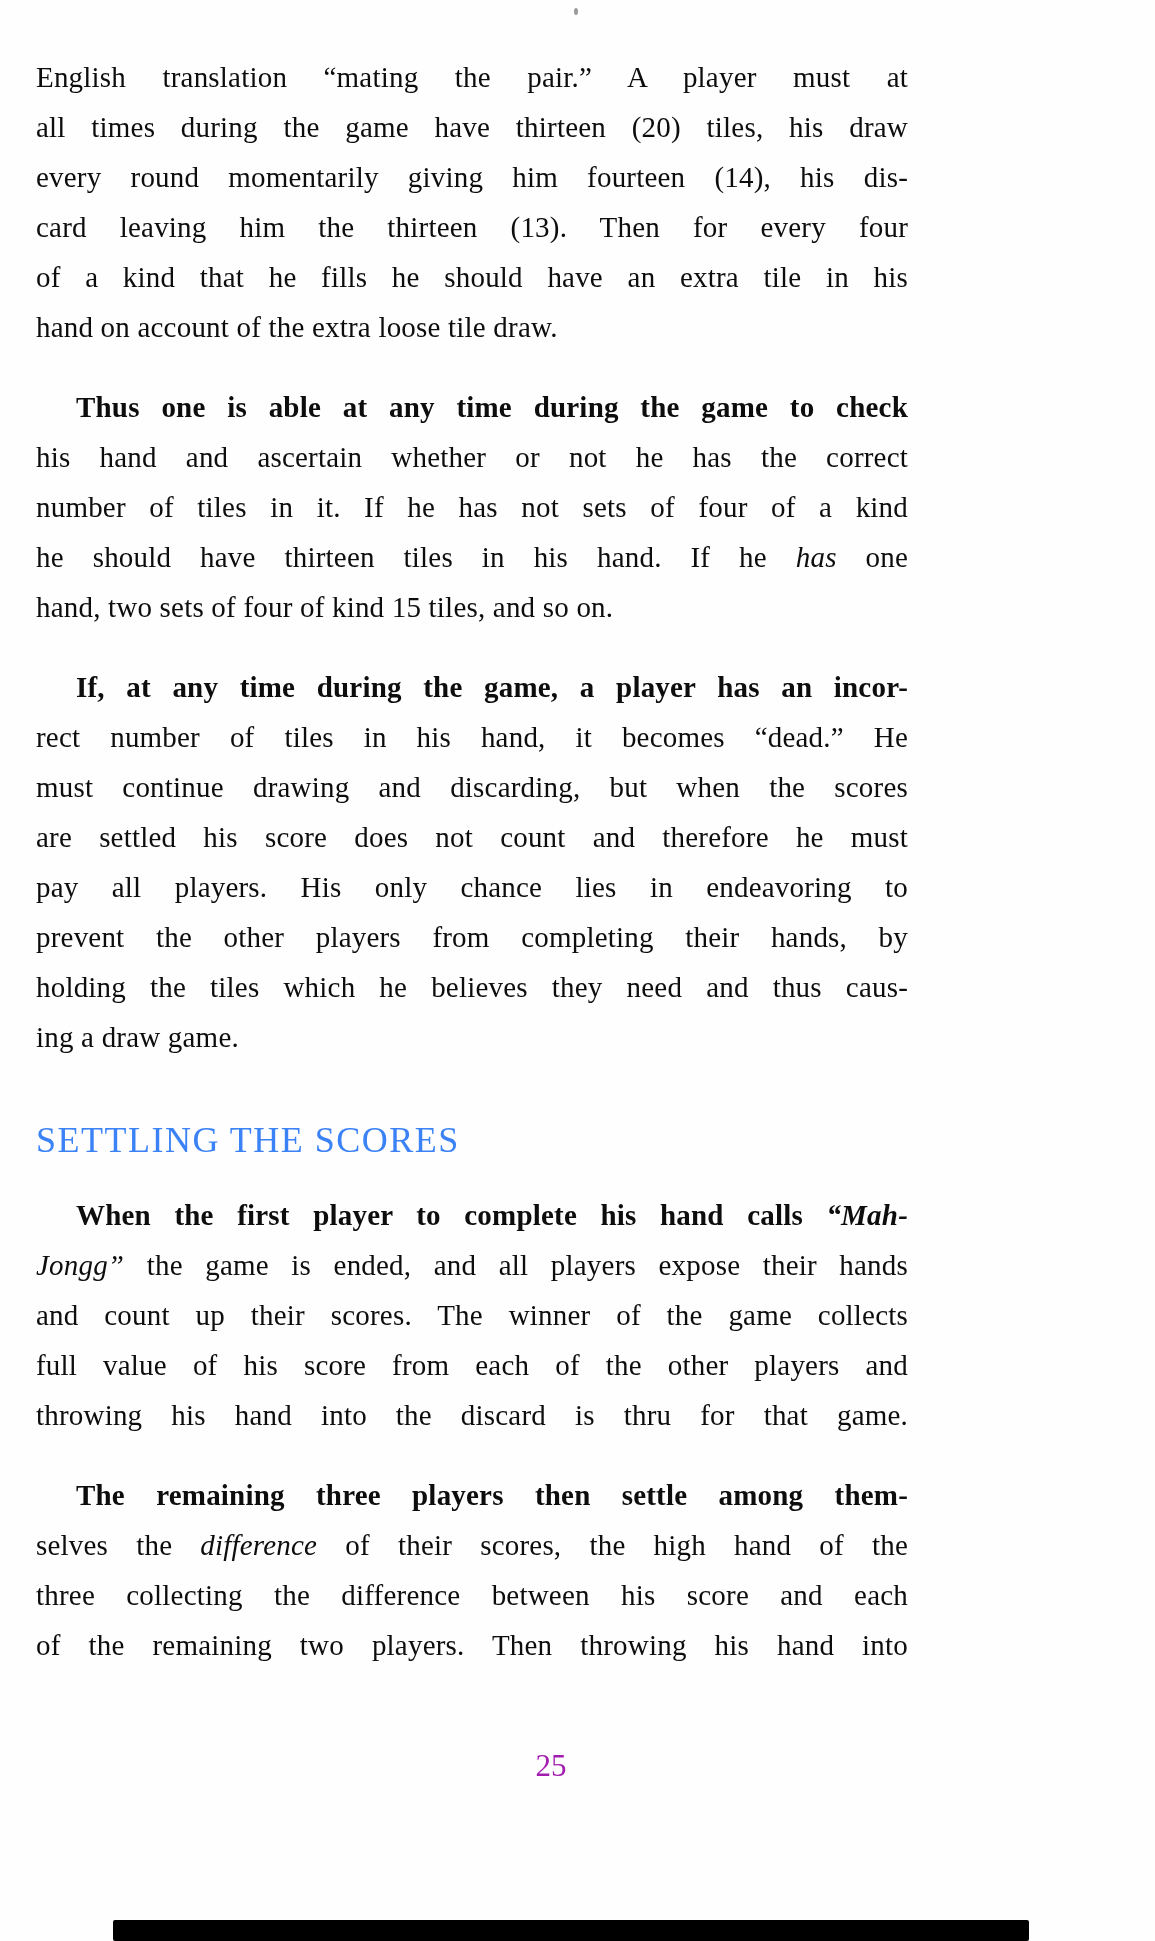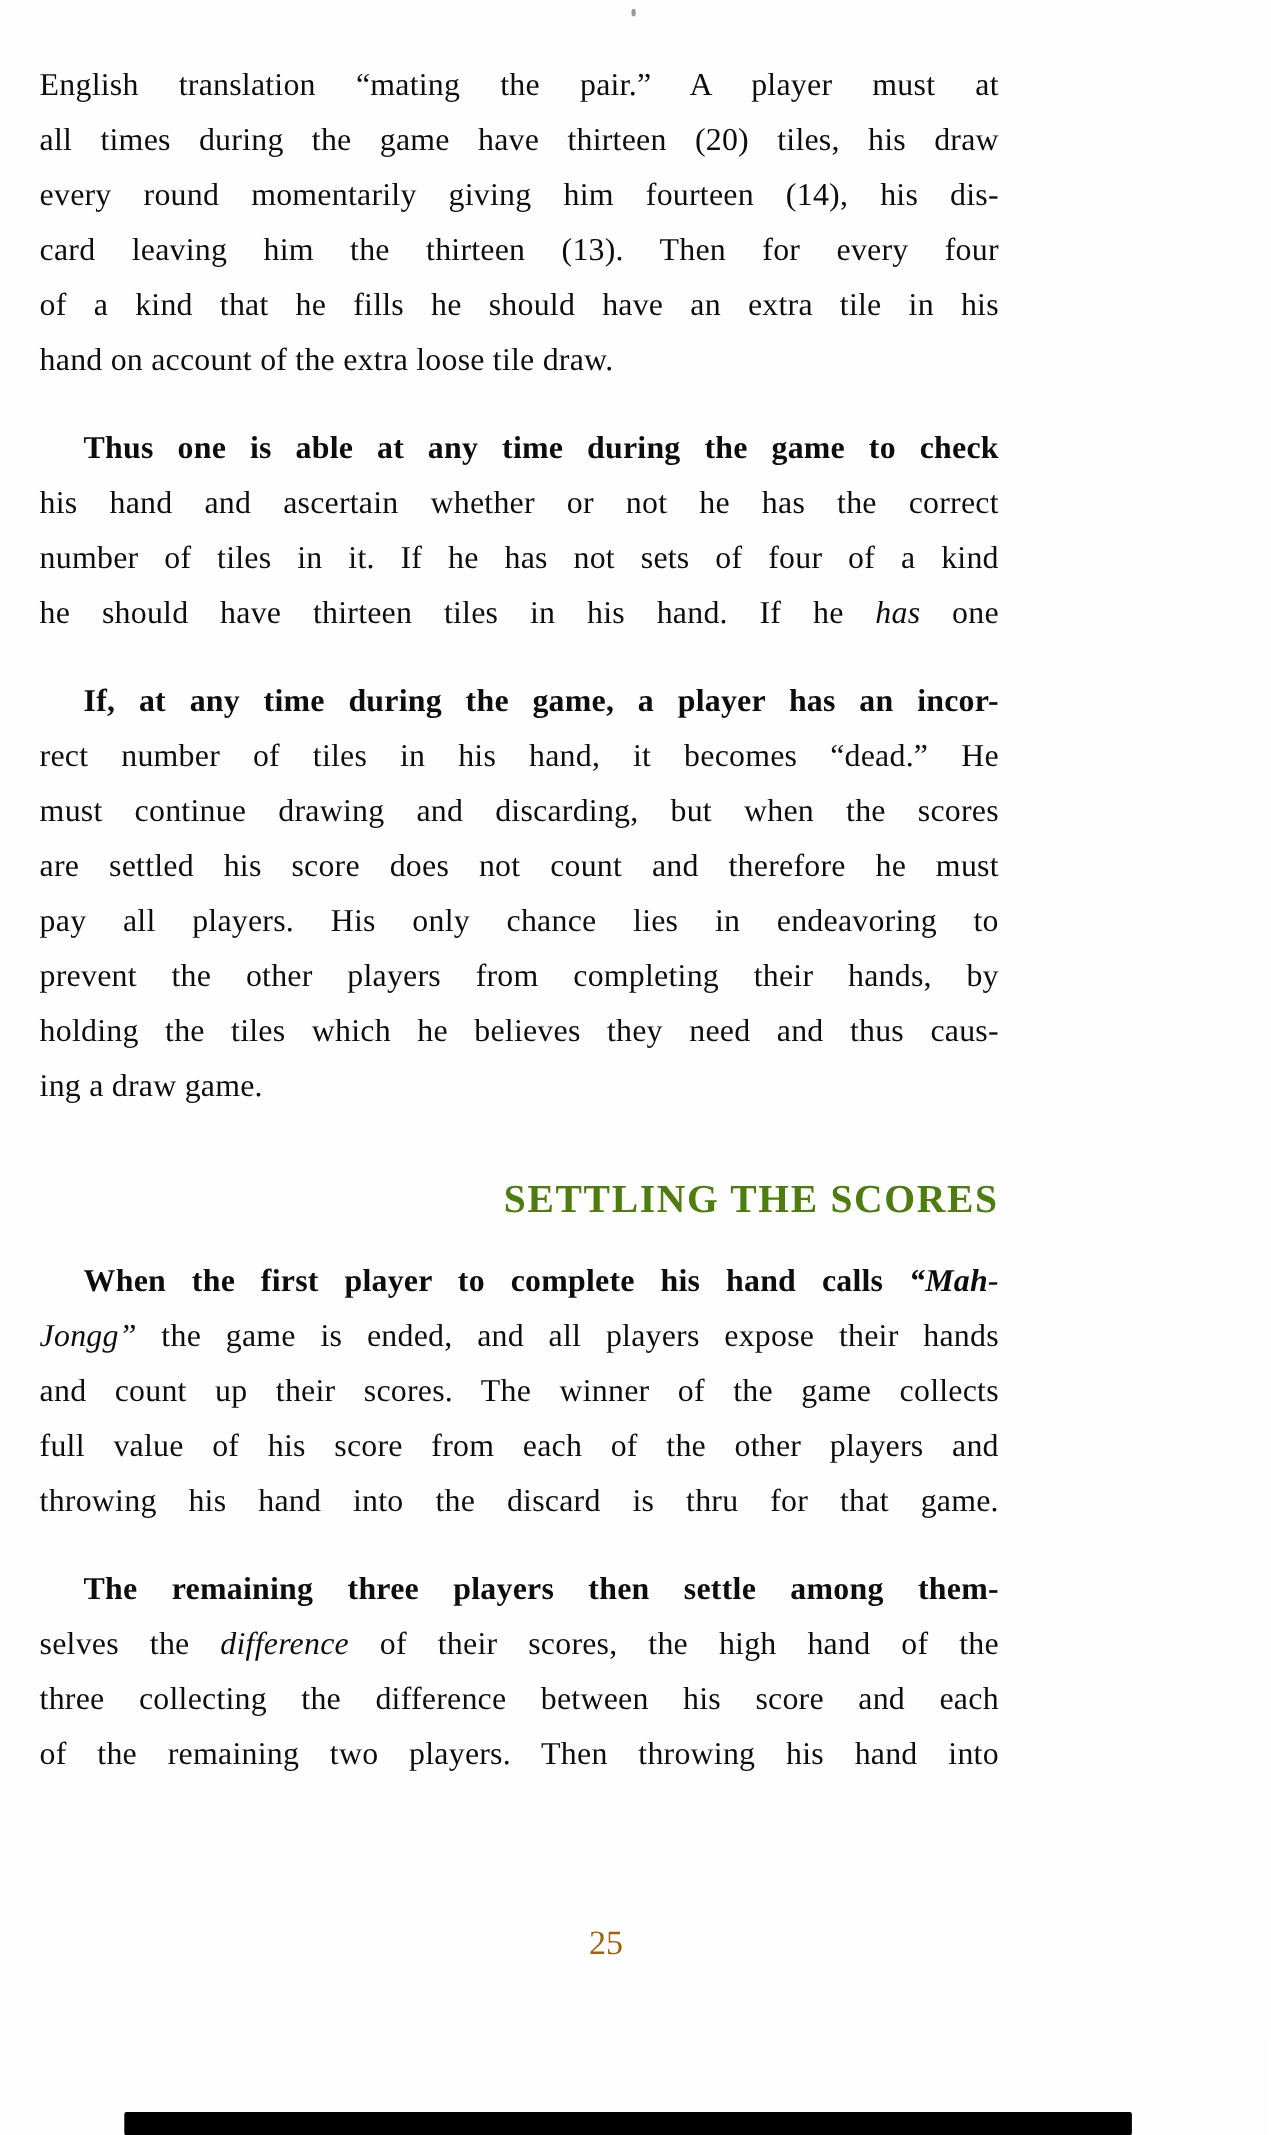"hand, two sets of four" span.line { html: none -> <span>hand, two sets of four of kind 15 tiles, and so on.</span> }
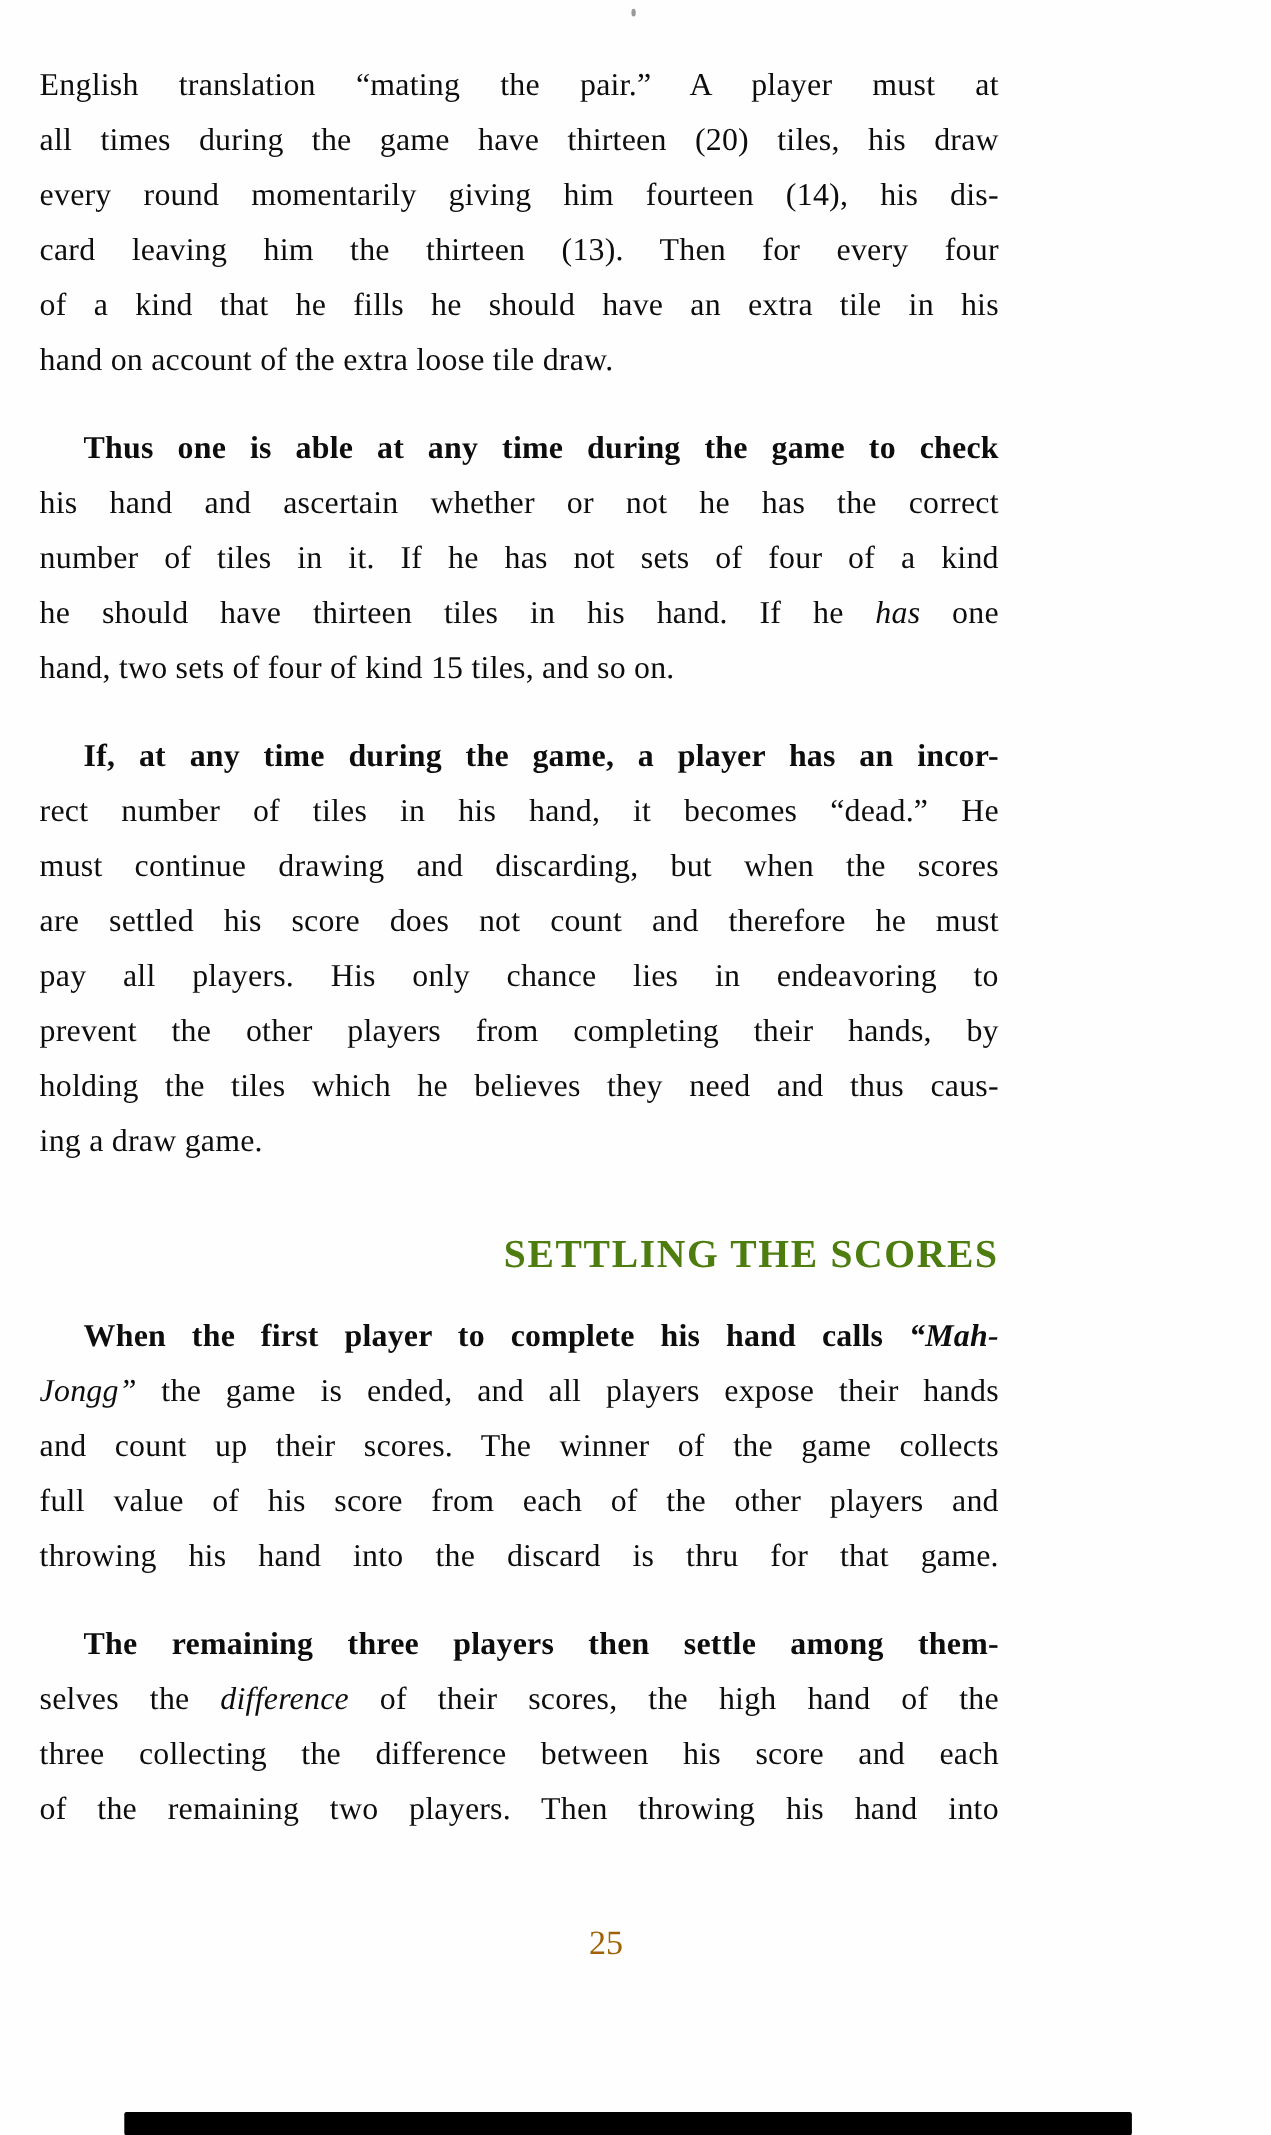"SETTLING THE SCORES" .section-heading { color: #4d7c0f -> #3b82f6; font-weight: bold -> normal; text-align: right -> left }
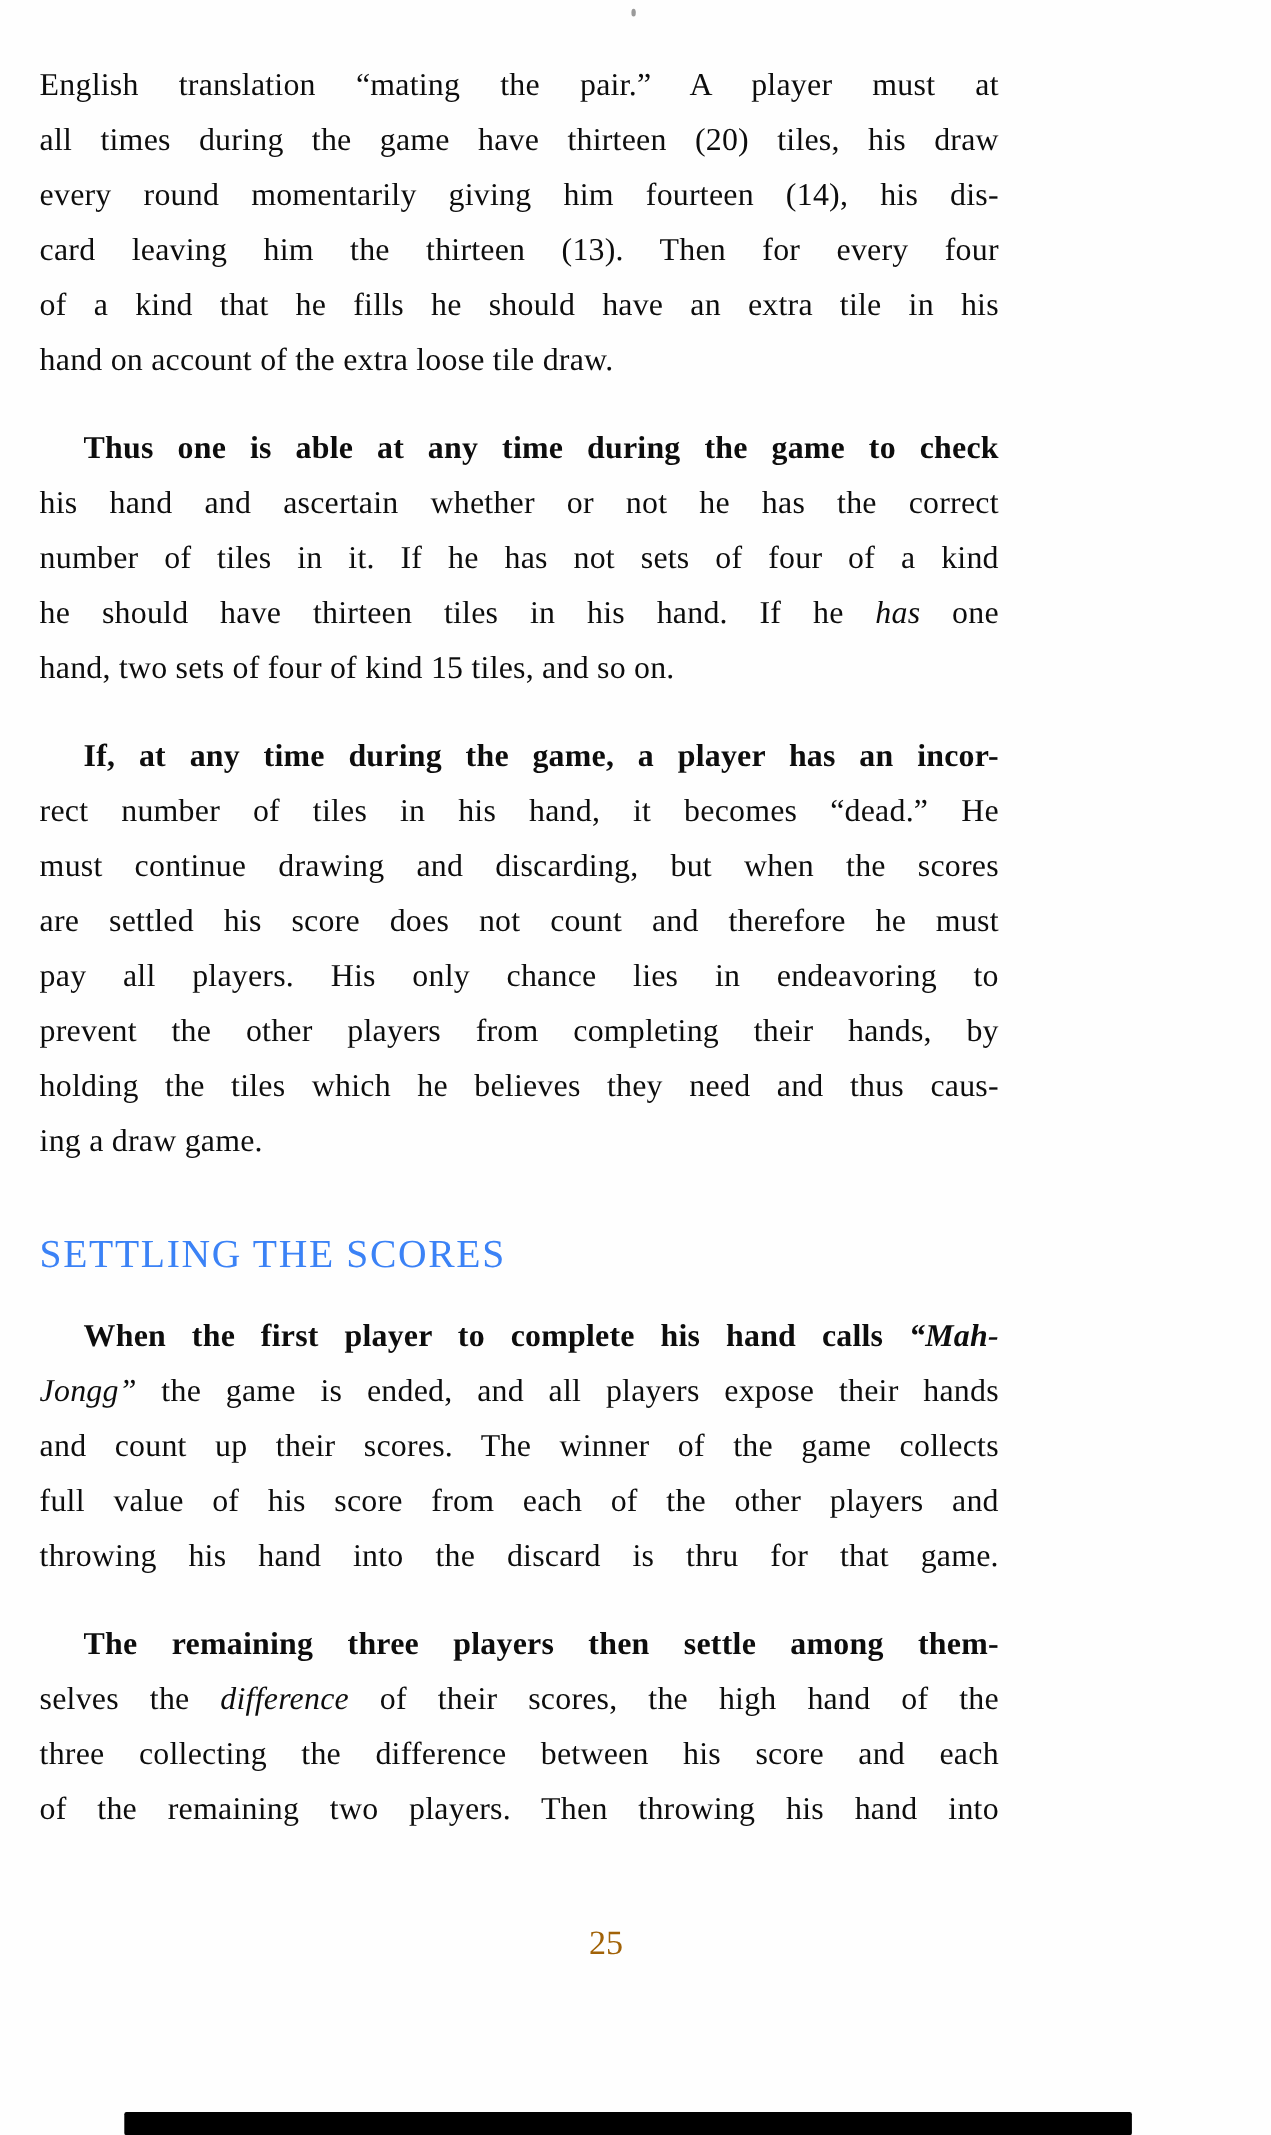"25" #page-number { color: #a16207 -> #a21caf }
